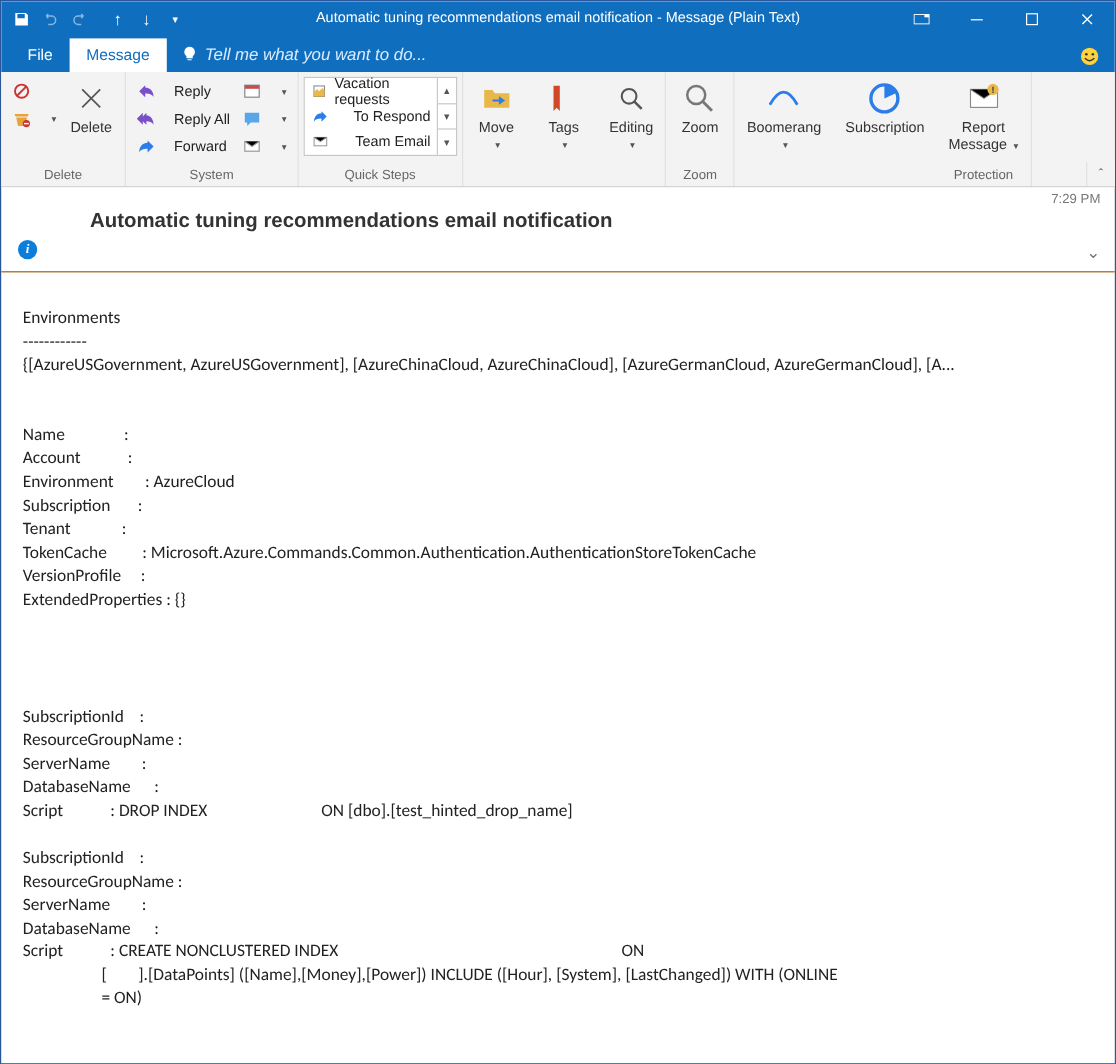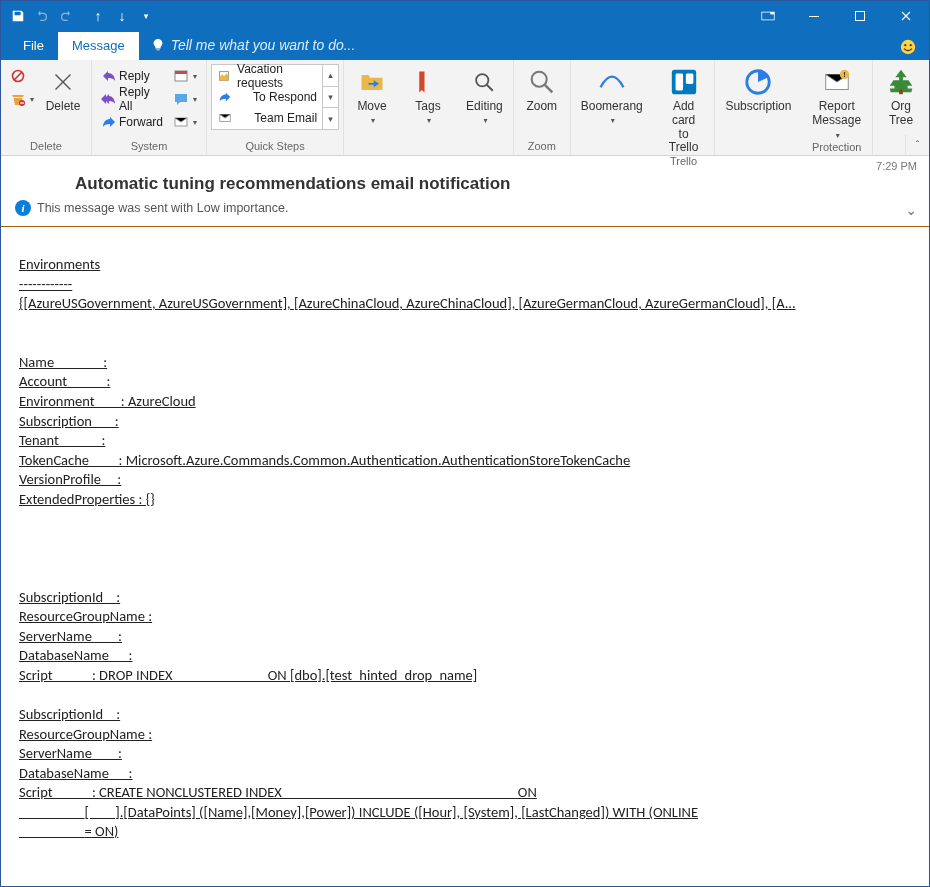"Automatic tuning recommendations email notification -" div.title-text { html: none -> <div>Automatic tuning recommendations email notification - Message (Plain Text)</div> }
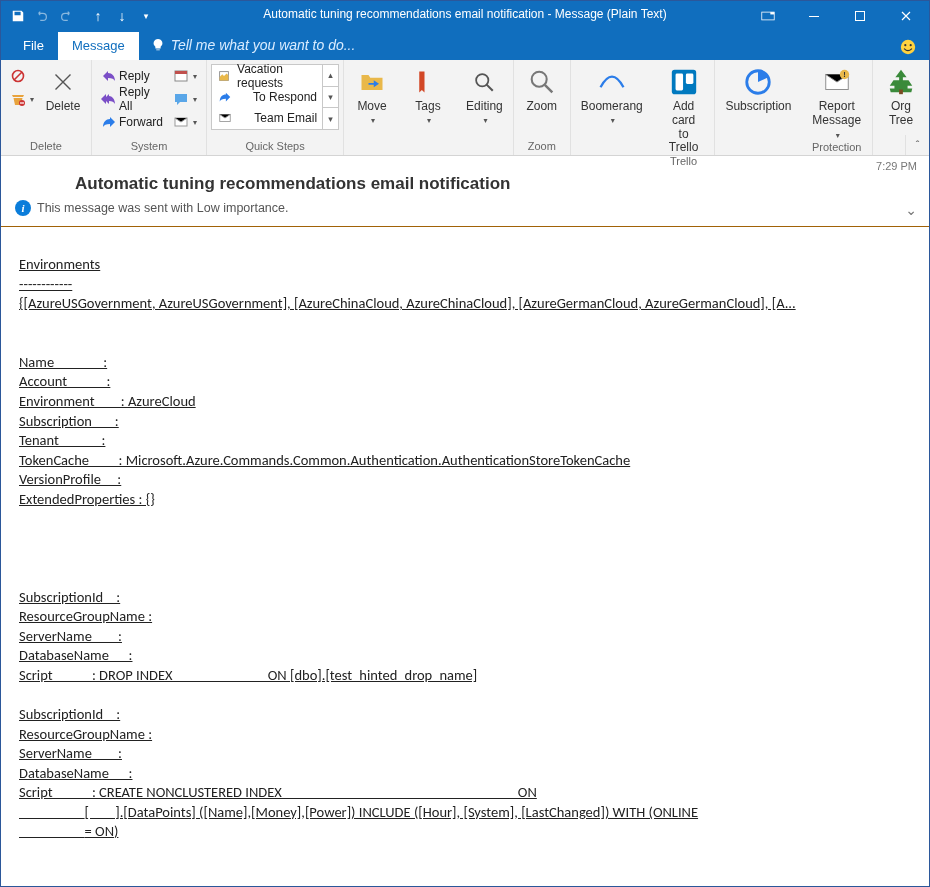"Reply" .smallbtn { gap: 2px -> 15px }
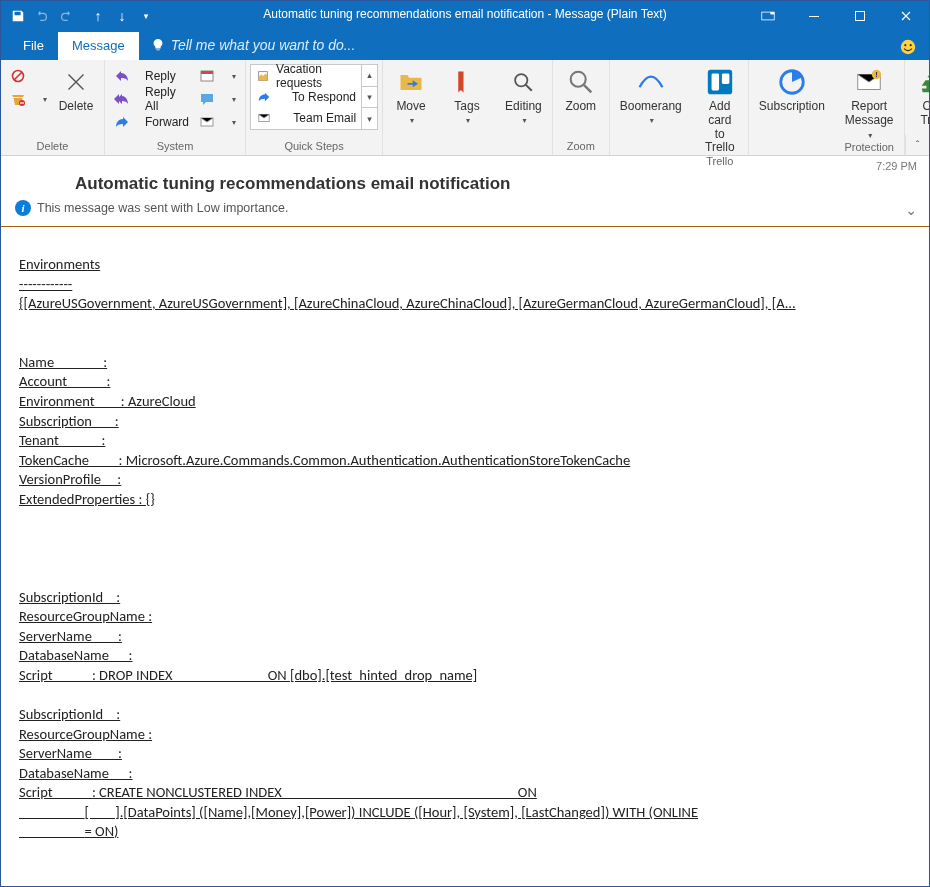"Add card" div.group { html: <div> <div> <div> <span> <svg> <rect></rect> <rect></rect> <rect></rect> </svg> </span> <span>Add card to Trello</span> </div> </div> <div>Trello</div> </div> -> none }
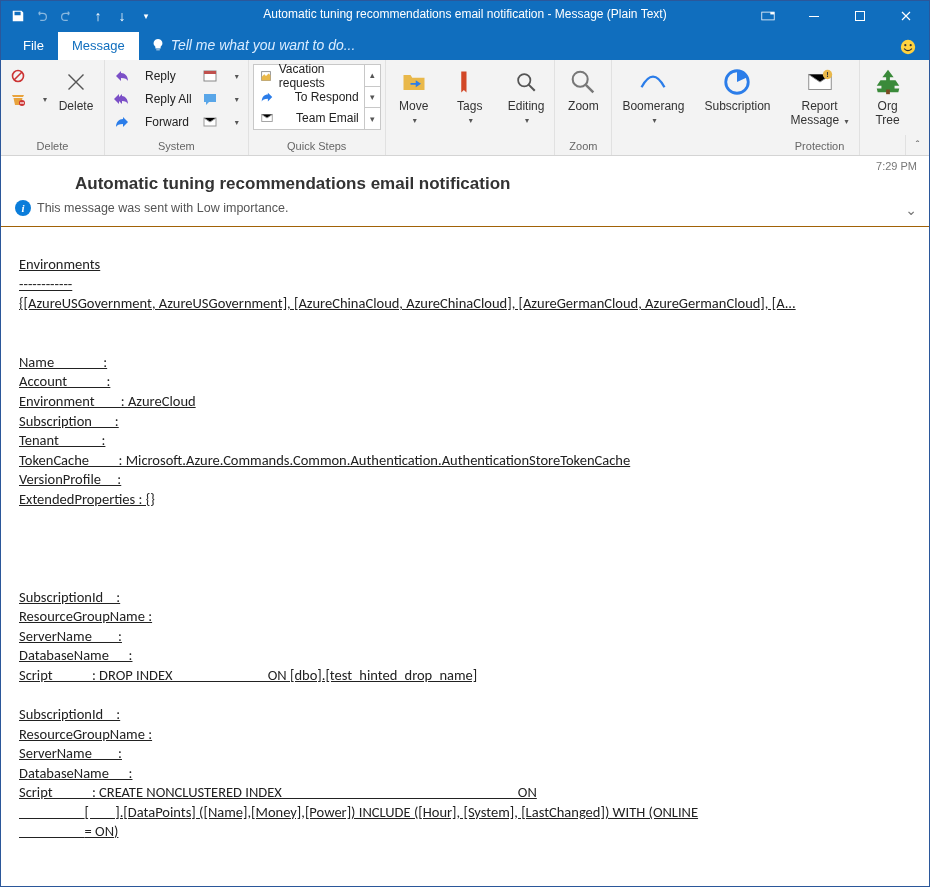"Org" div.group-body { html: <div> <div> <span> <svg> <path></path> <rect></rect> </svg> </span> <span>Org Tree</span> </div> </div> -> none }
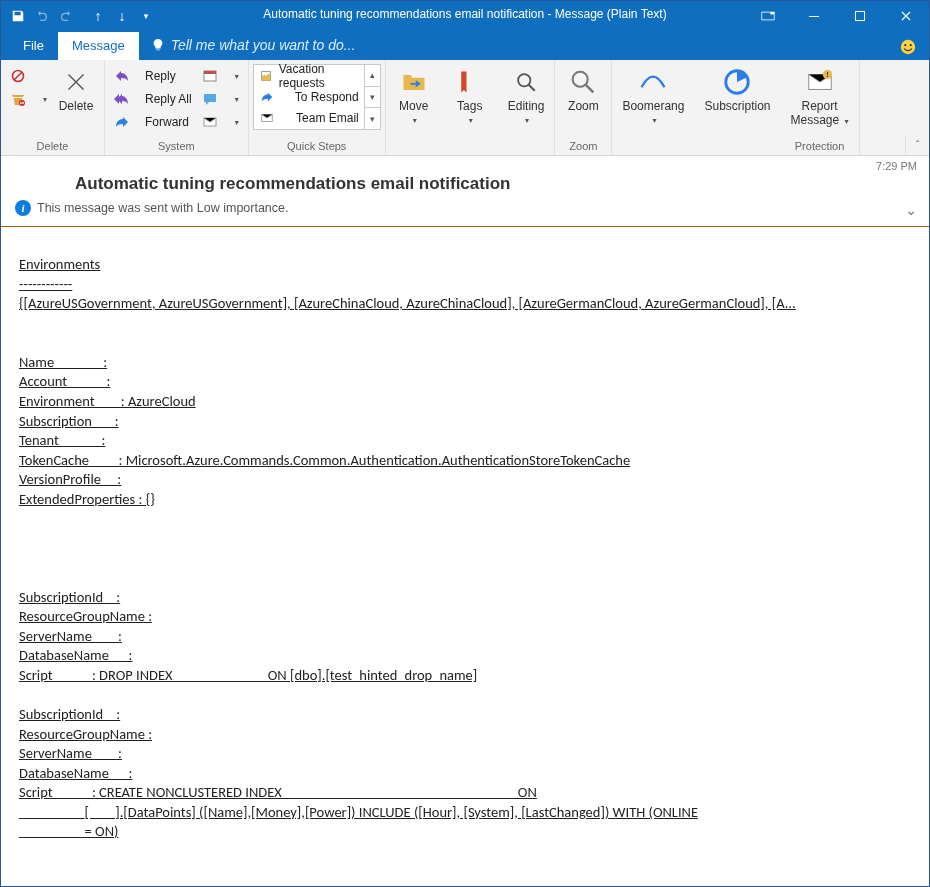"This message was sent with" span { html: <span>This message was sent with Low importance.</span> -> none }
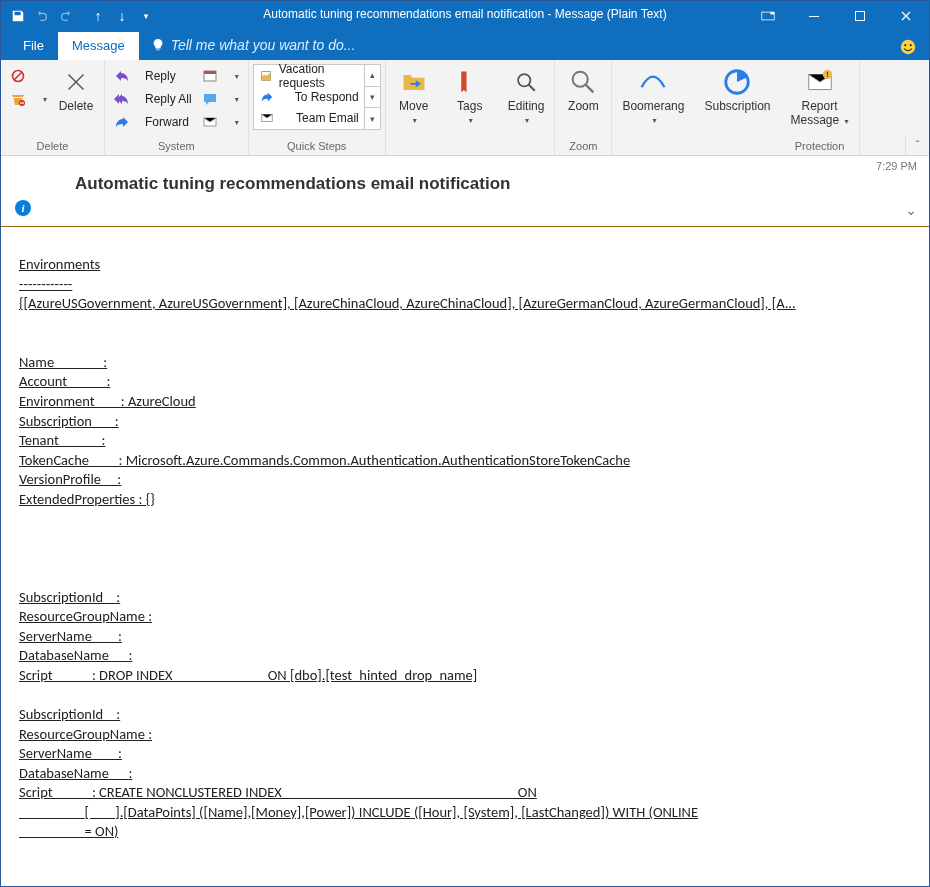"Environments" .body-wrap { text-decoration: underline -> none }
